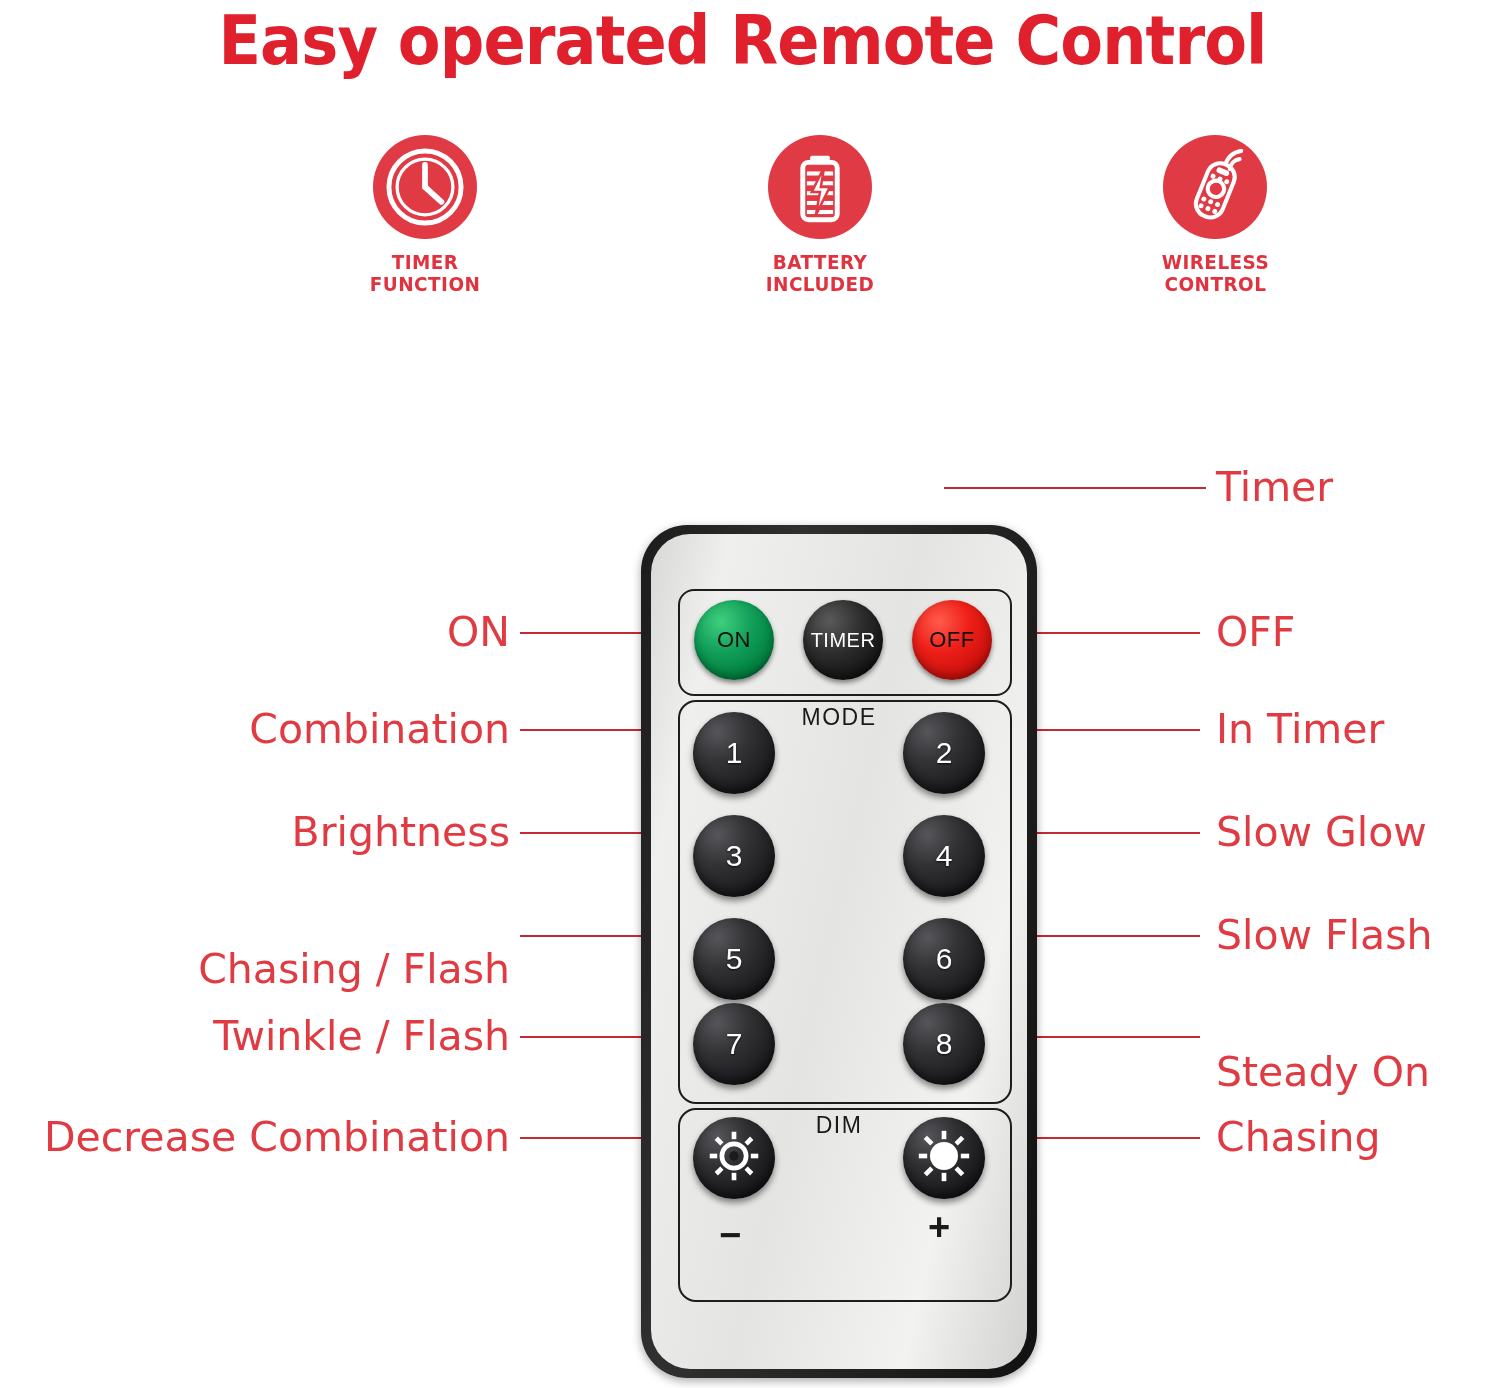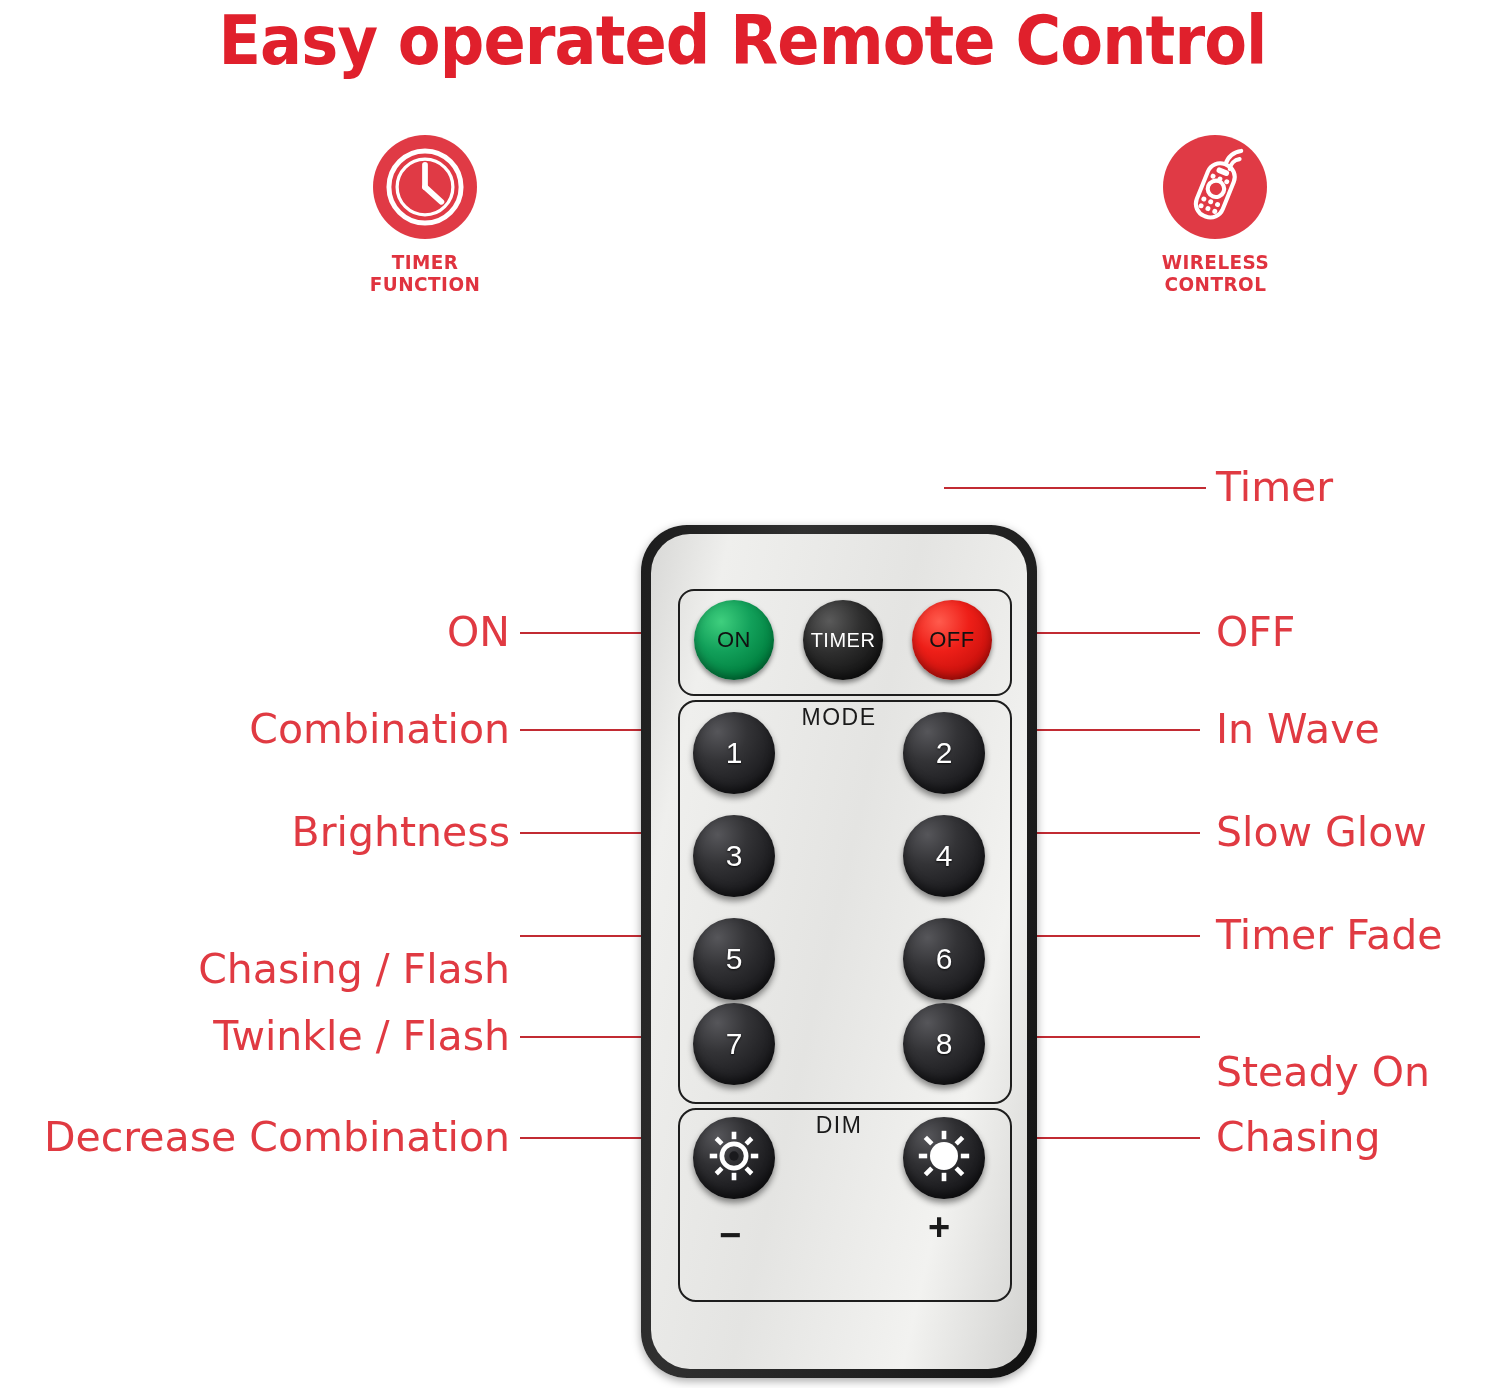"BATTERY" div.feature { html: none -> <div> <div> <svg> <rect></rect> <rect></rect> <rect></rect> <rect></rect> <rect></rect> <rect></rect> <rect></rect> <path></path> </svg> </div> <div>BATTERY INCLUDED</div> </div> }
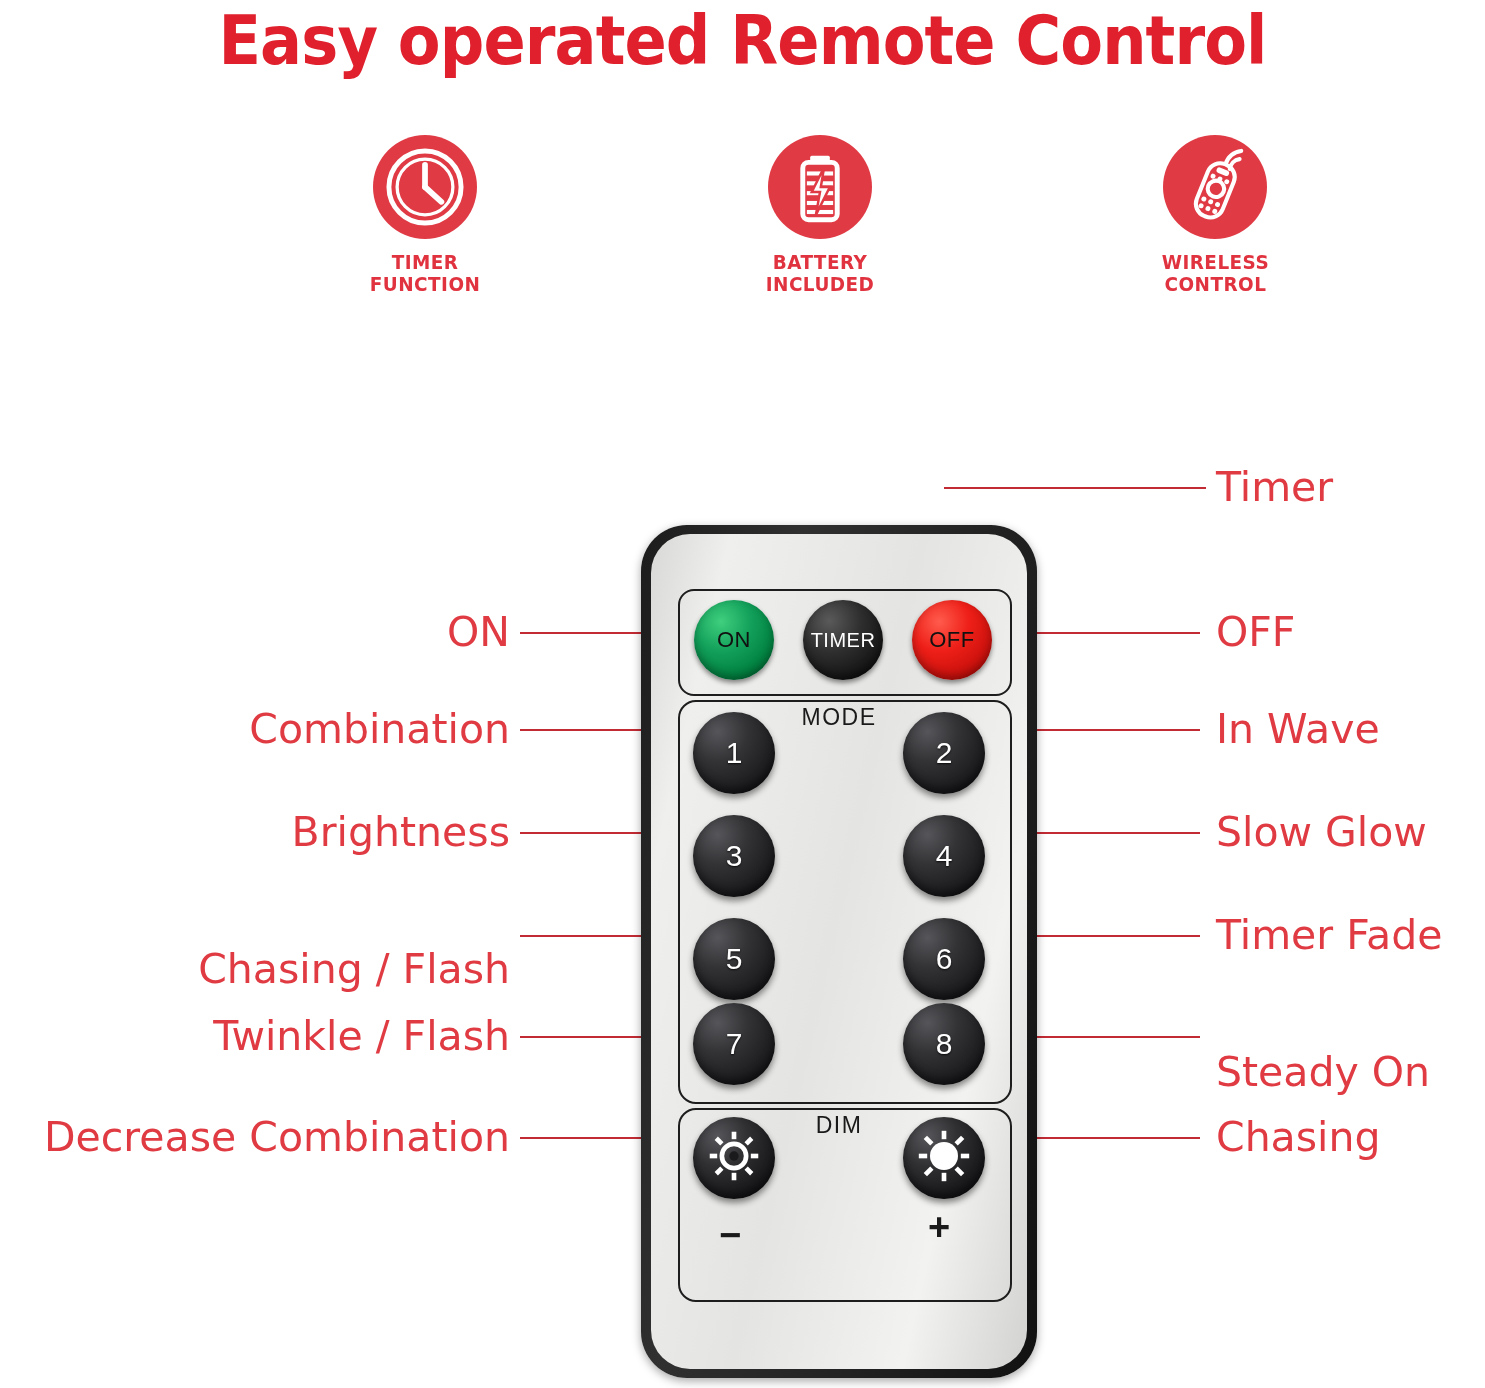"In Wave" div.callout { text: Wave -> Timer }
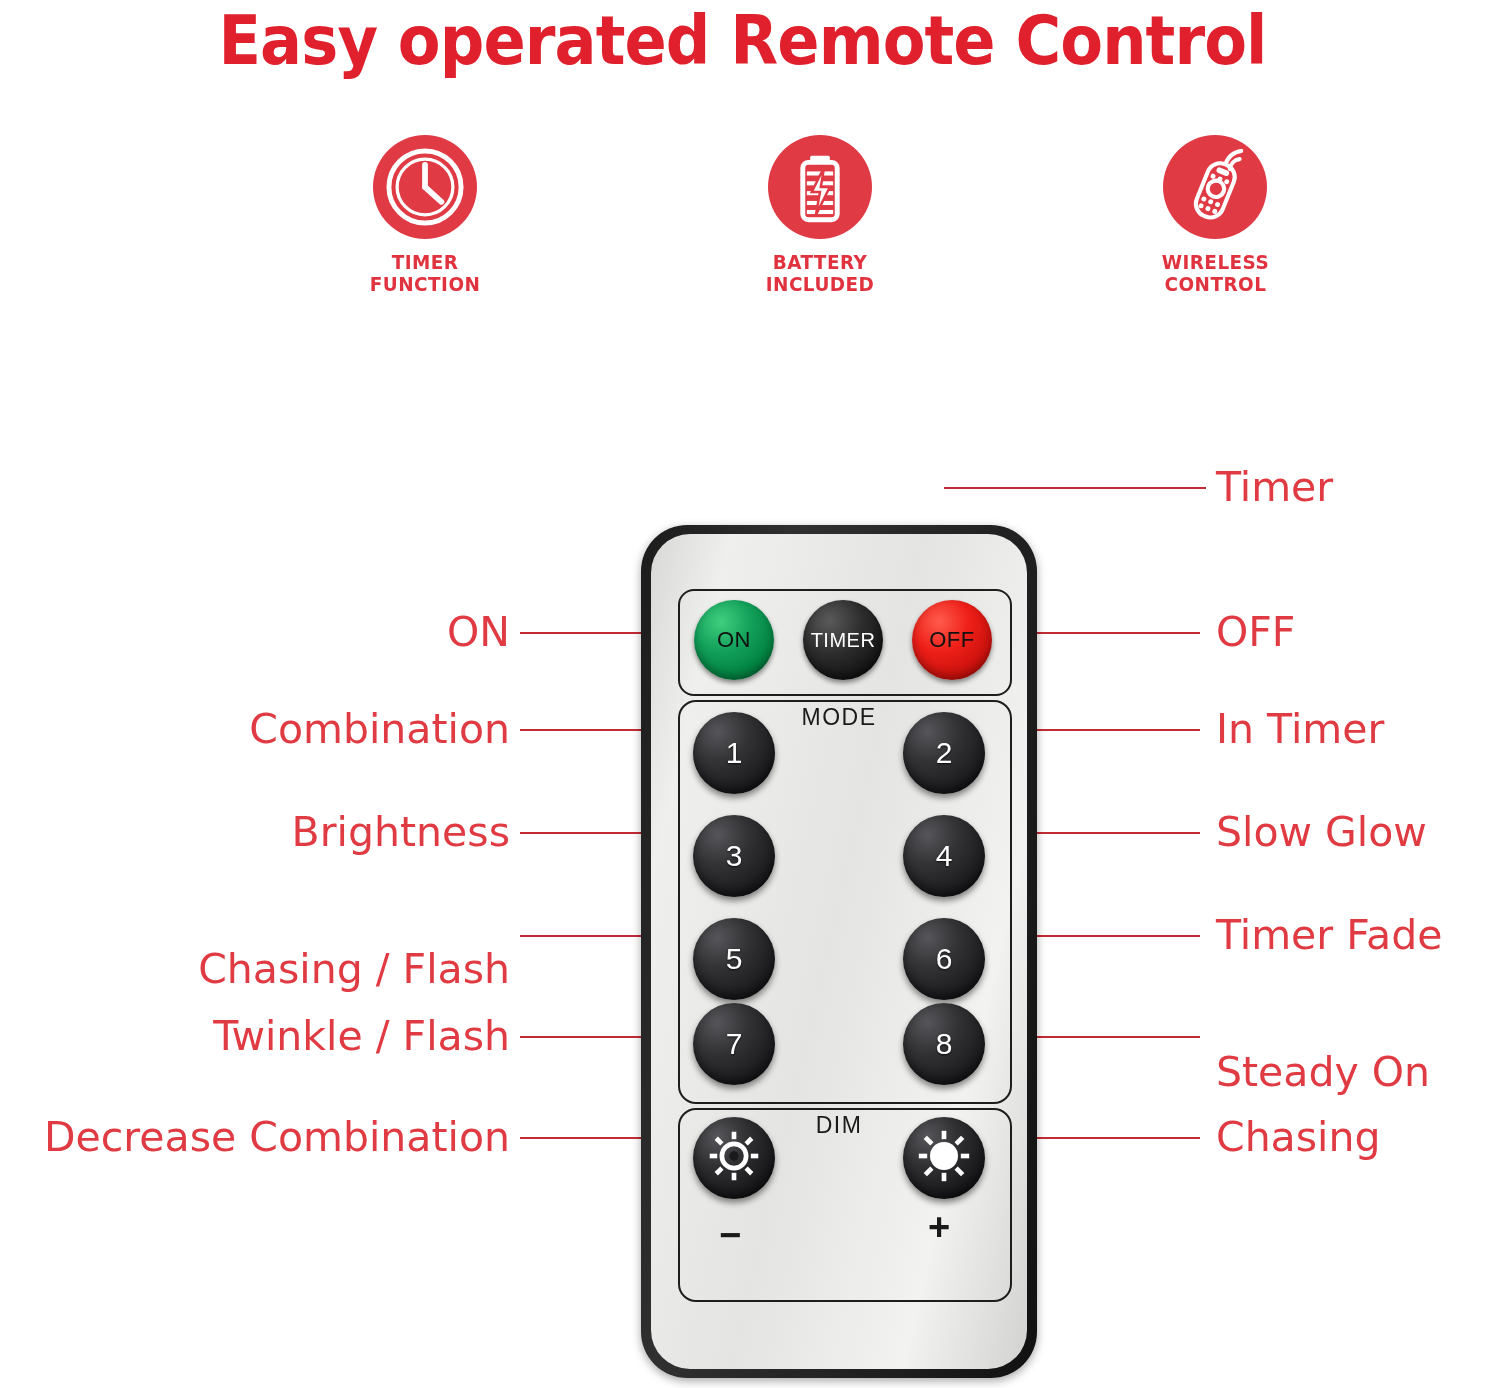"Timer Fade" div.callout { text: Timer Fade -> Slow Flash }
